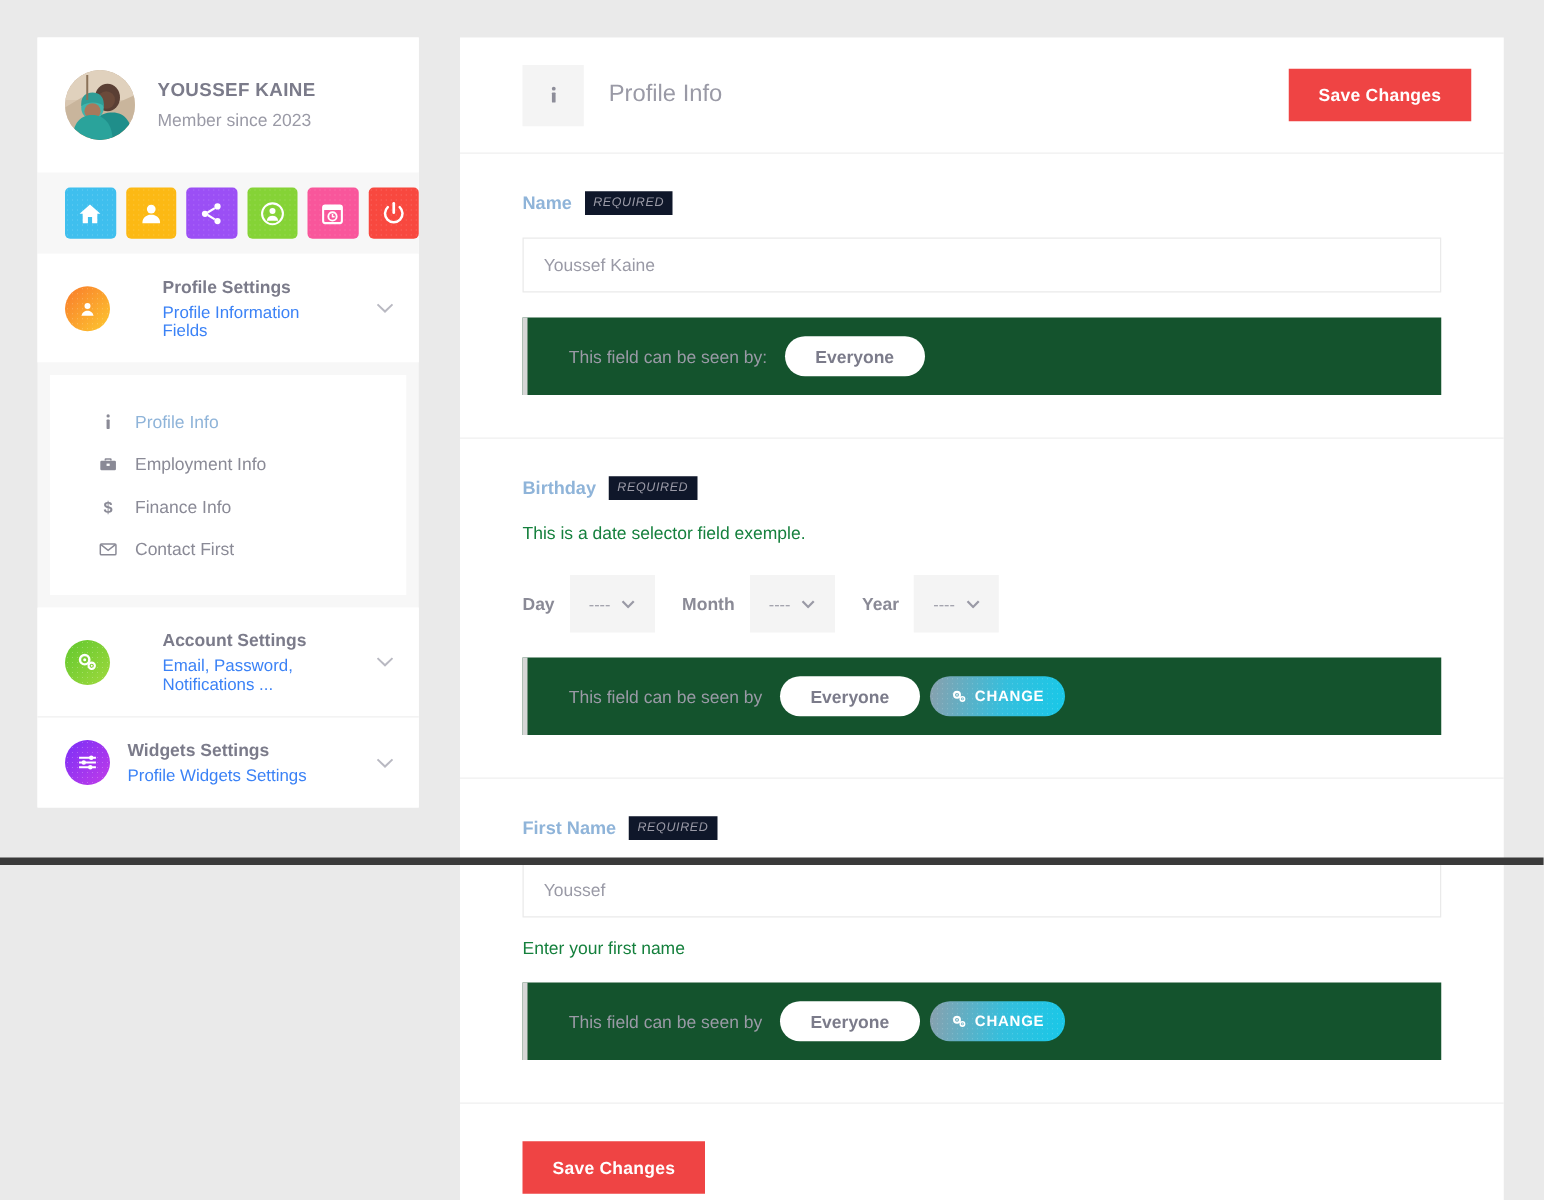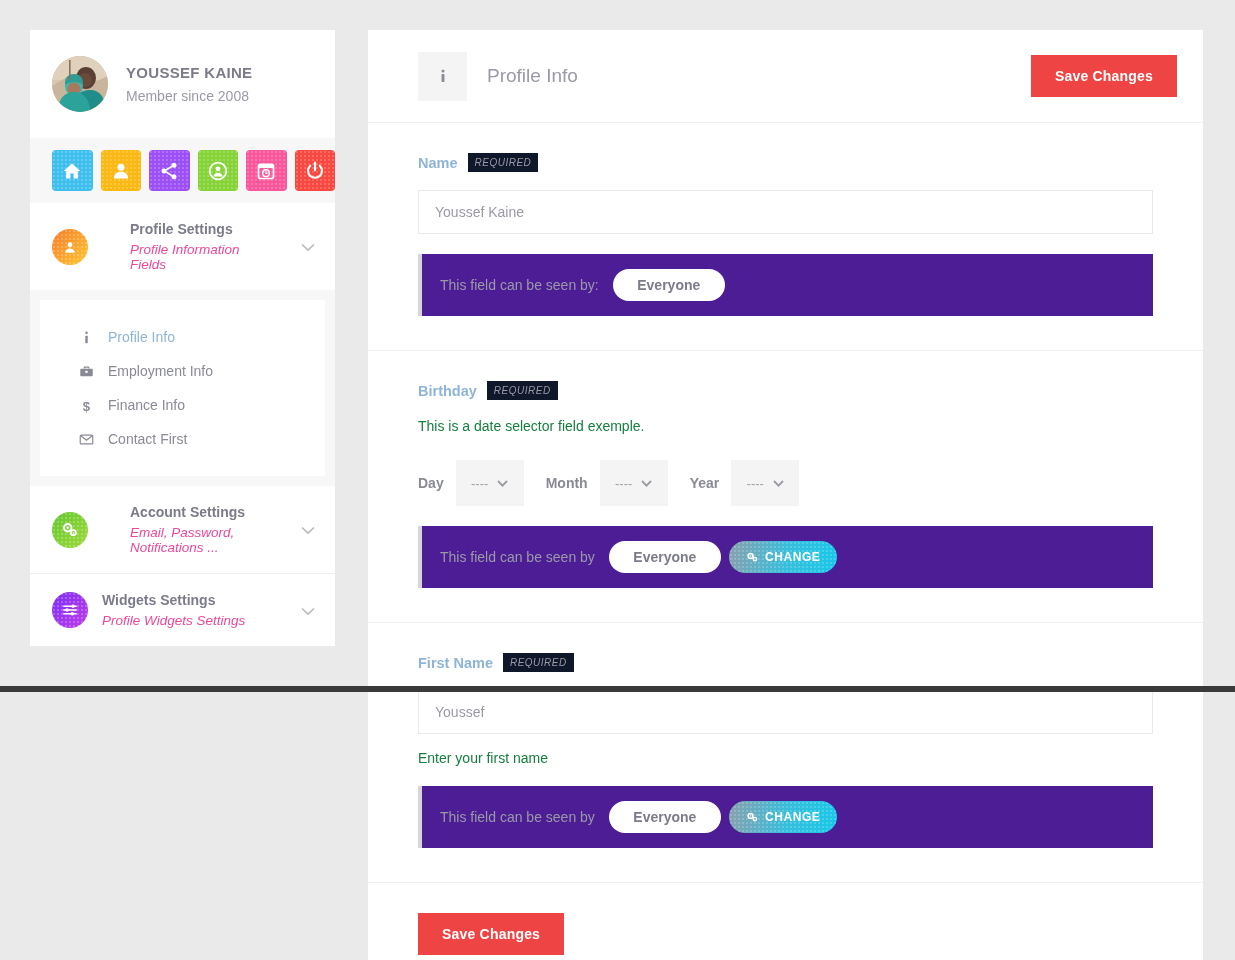"Member since 2008" div.profile-since { text: 2008 -> 2023 }
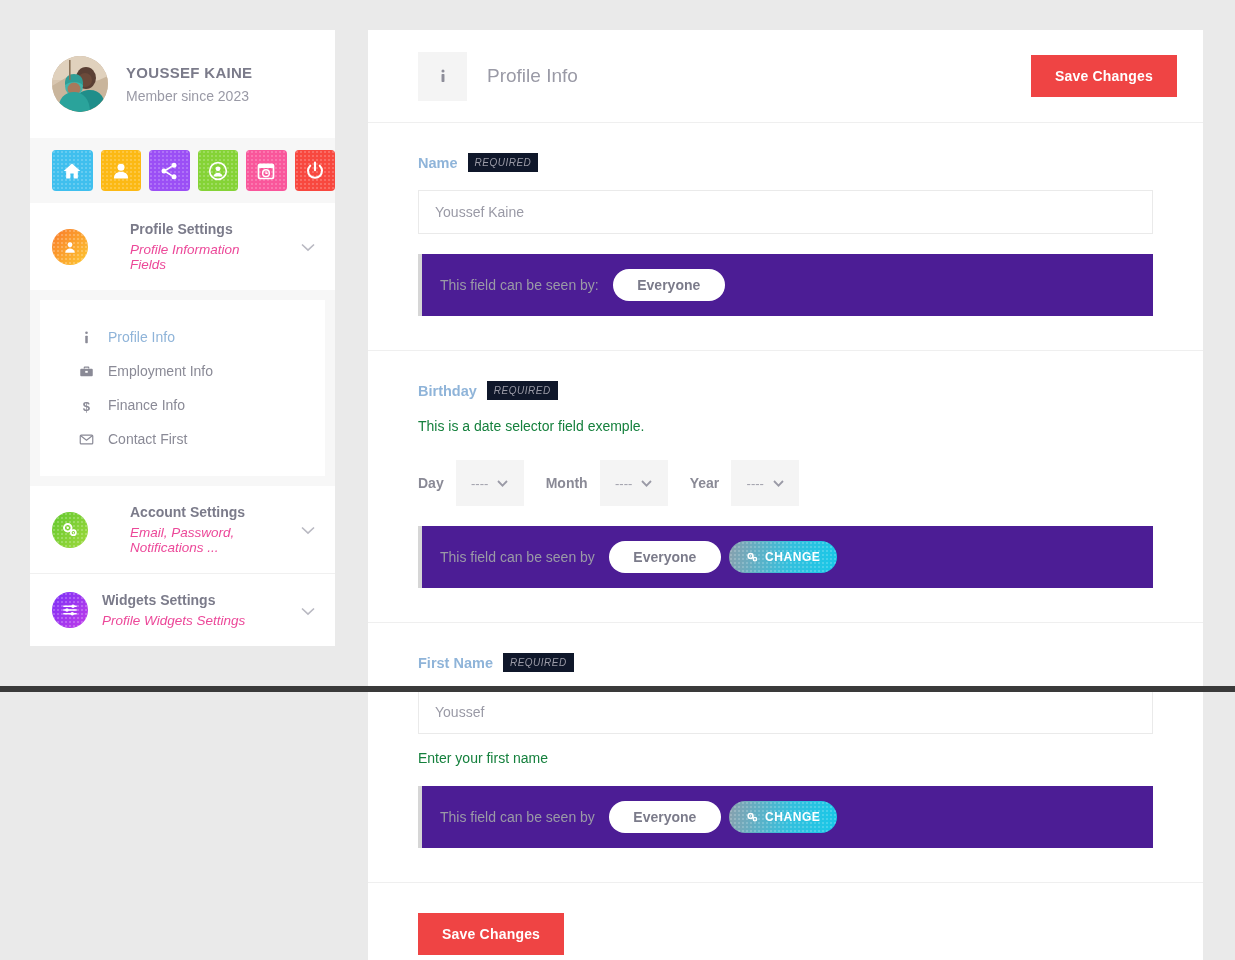"Profile Information Fields" .sec-sub { color: #ec4899 -> #3b82f6; font-style: italic -> none }
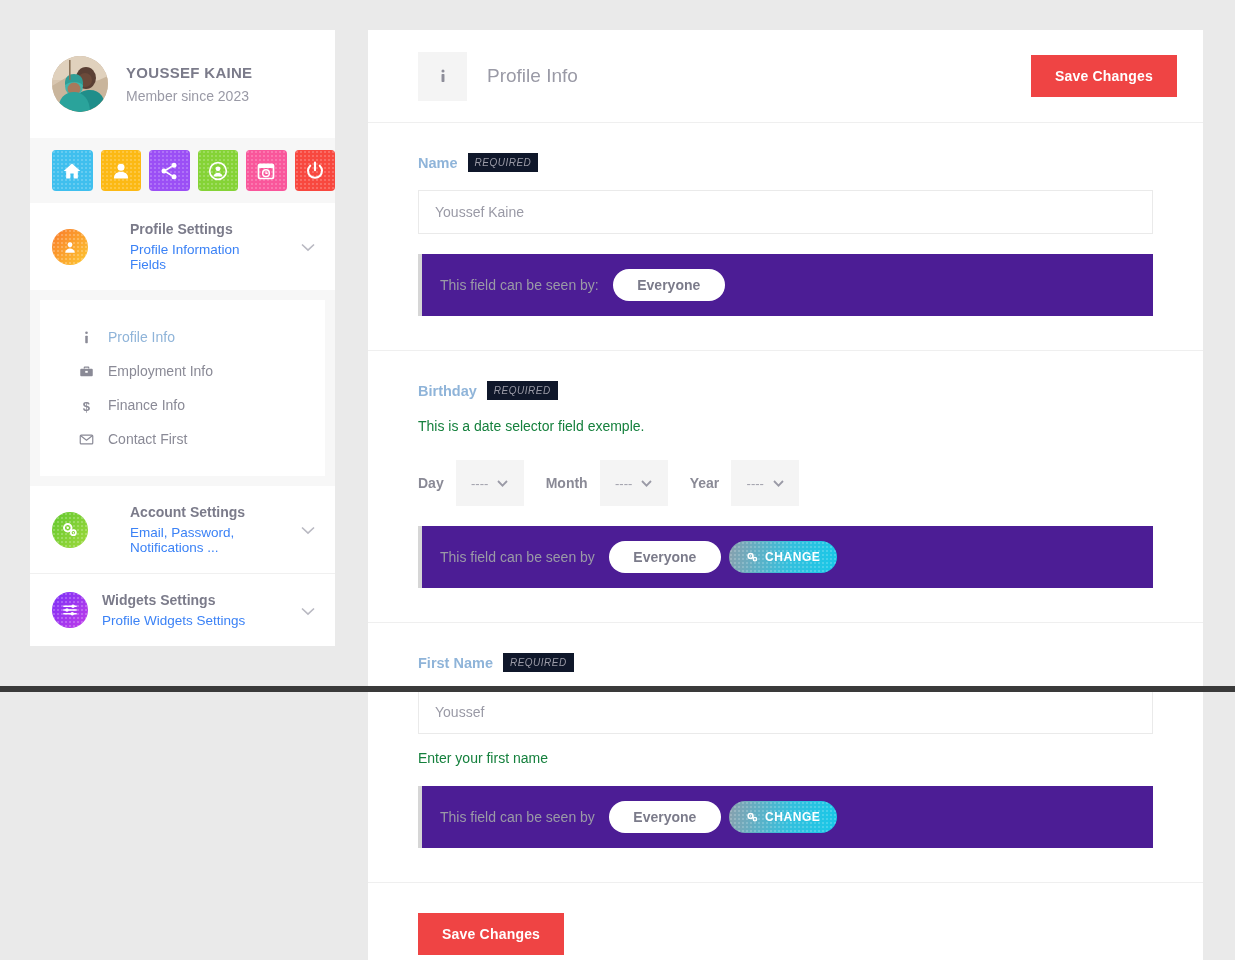"This field can be seen" .privacy-row { background: #4c1d95 -> #14532d; padding-left: 18px -> 33px }
